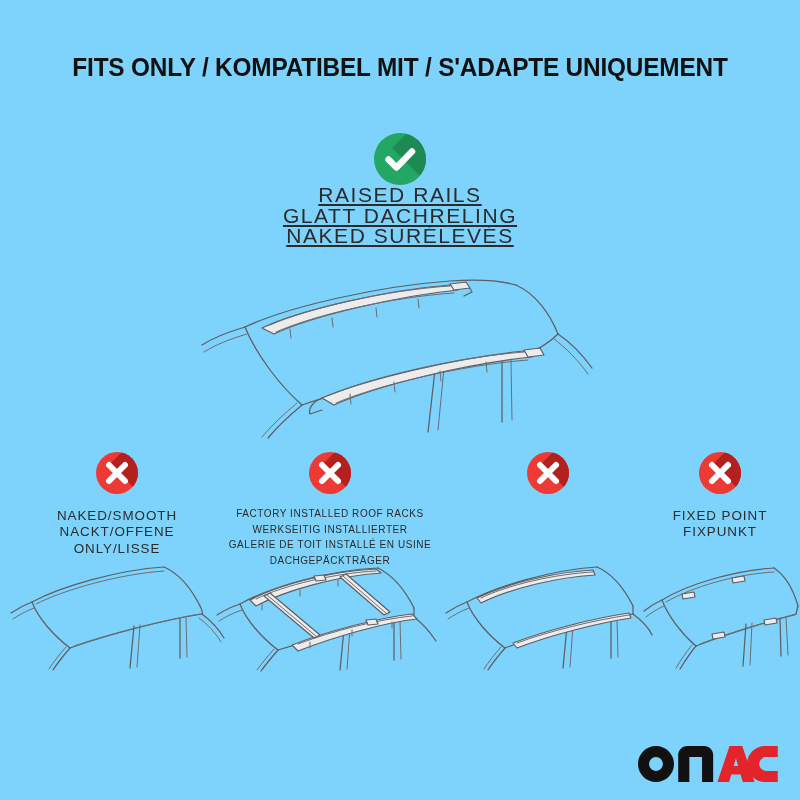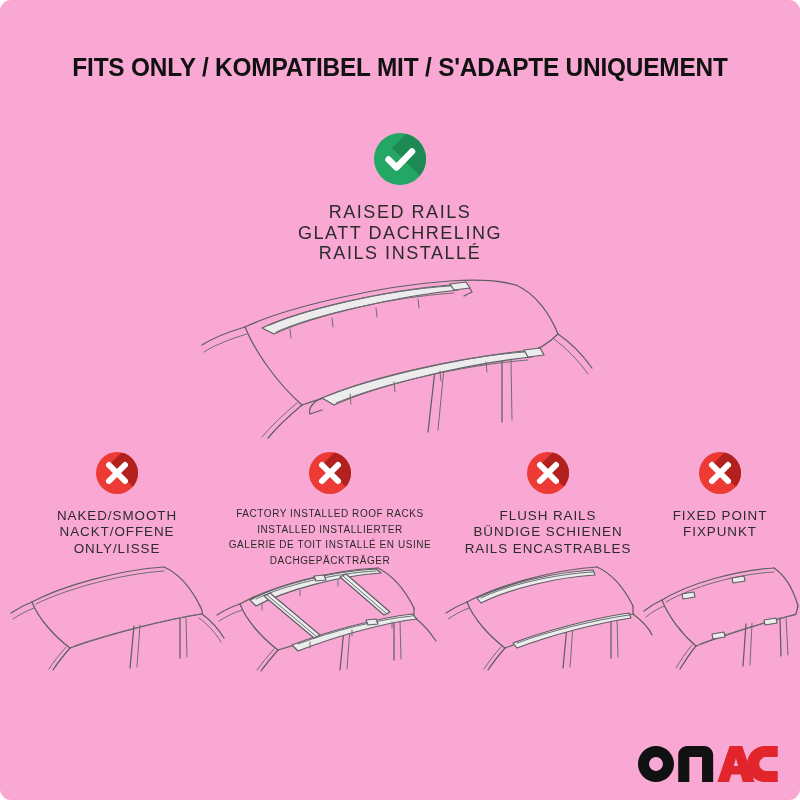"FITS ONLY / KOMPATIBEL MIT" #page { background: #f9a8d4 -> #7dd3fc; border-radius: 11px -> none }
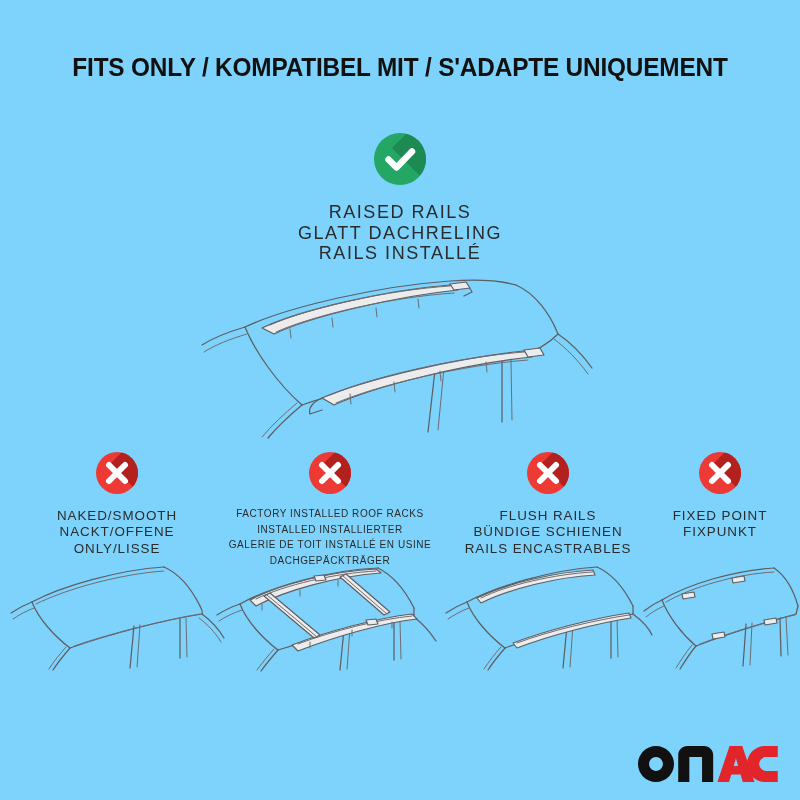"RAISED RAILS" .hero-caption { font-size: 18px -> 21px; margin-top: 17px -> none; text-decoration: none -> underline }
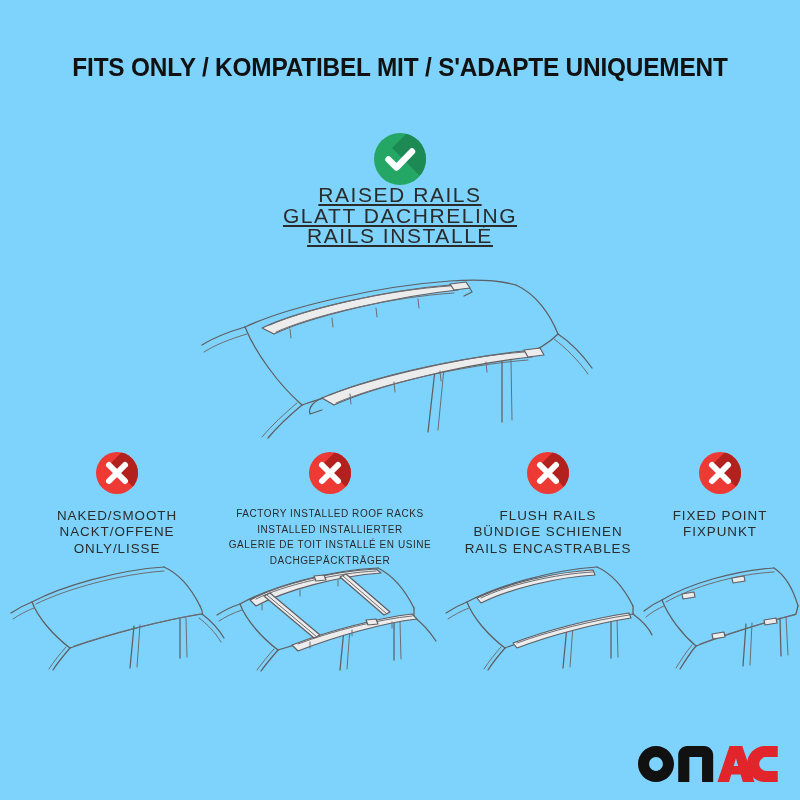"RAILS INSTALLÉ" div { text: RAILS INSTALLÉ -> NAKED SURÉLEVÉS }
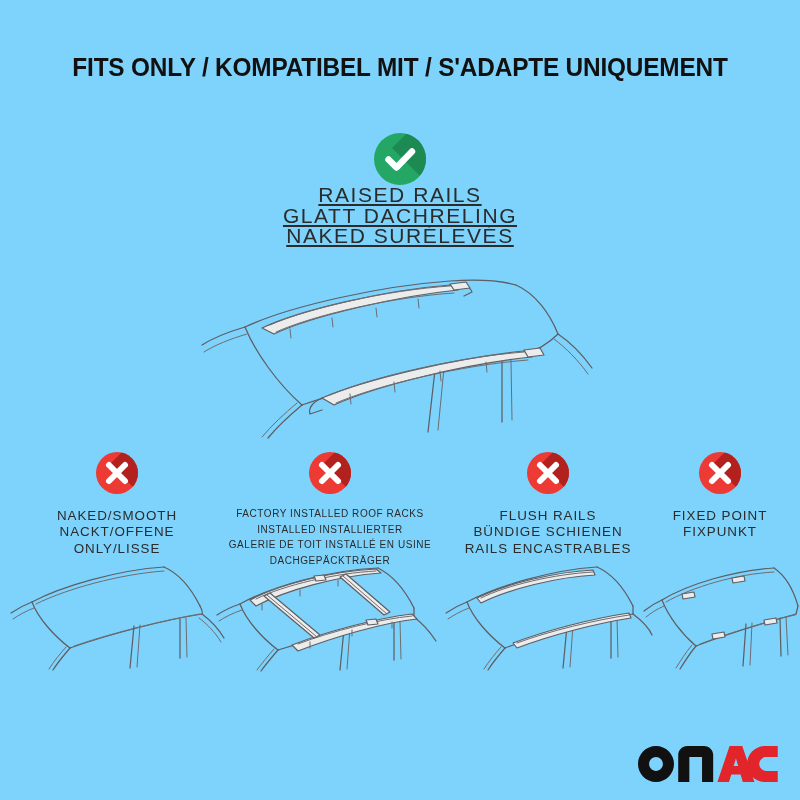"FLUSH RAILS" div.cap-wrap { html: <div> <div>FLUSH RAILS</div> <div>BÜNDIGE SCHIENEN</div> <div>RAILS ENCASTRABLES</div> </div> -> none }
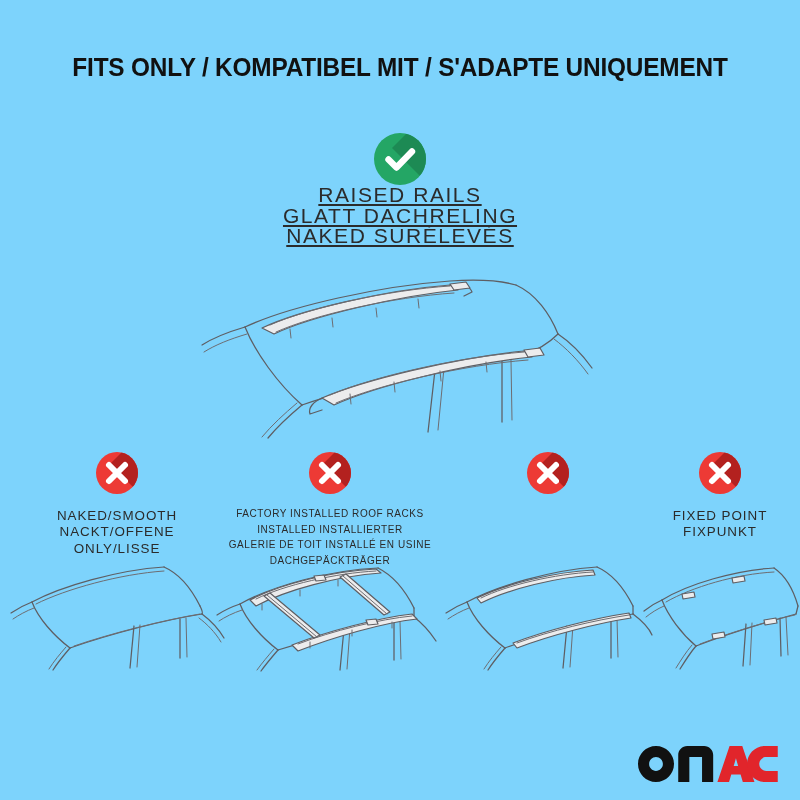"INSTALLED INSTALLIERTER" div { text: INSTALLED -> WERKSEITIG }
